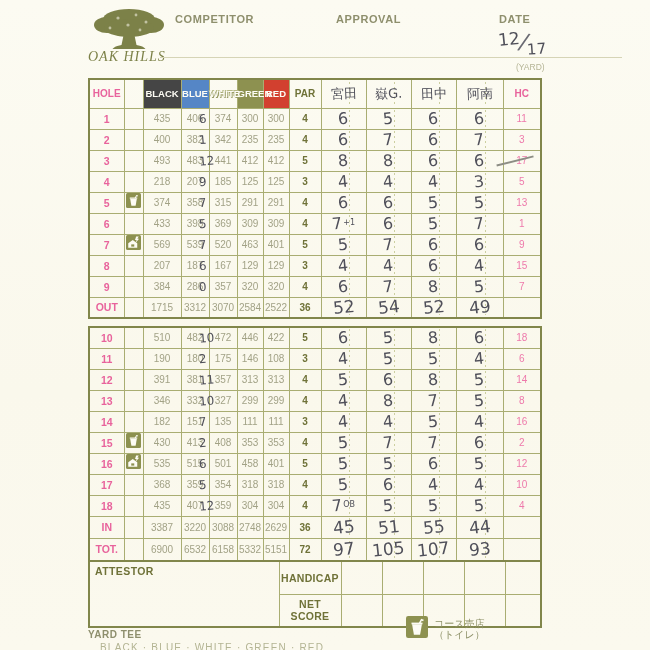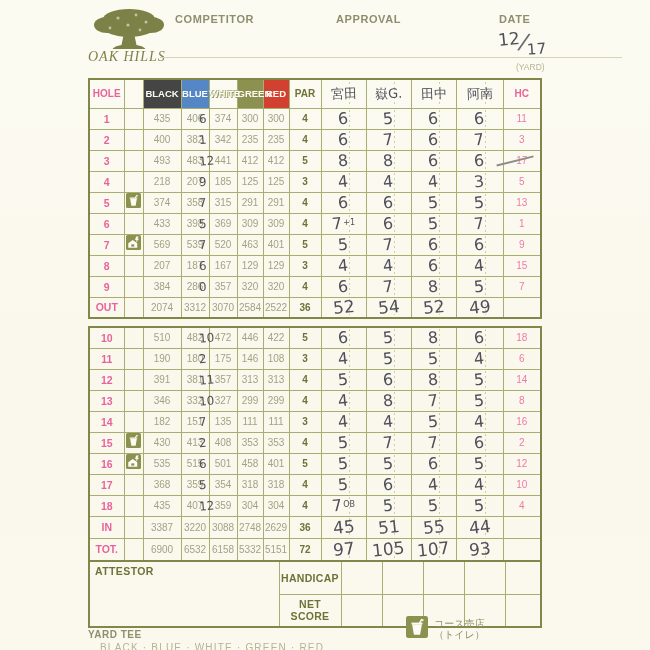"2074" td.c-yd { text: 2074 -> 1715 }
